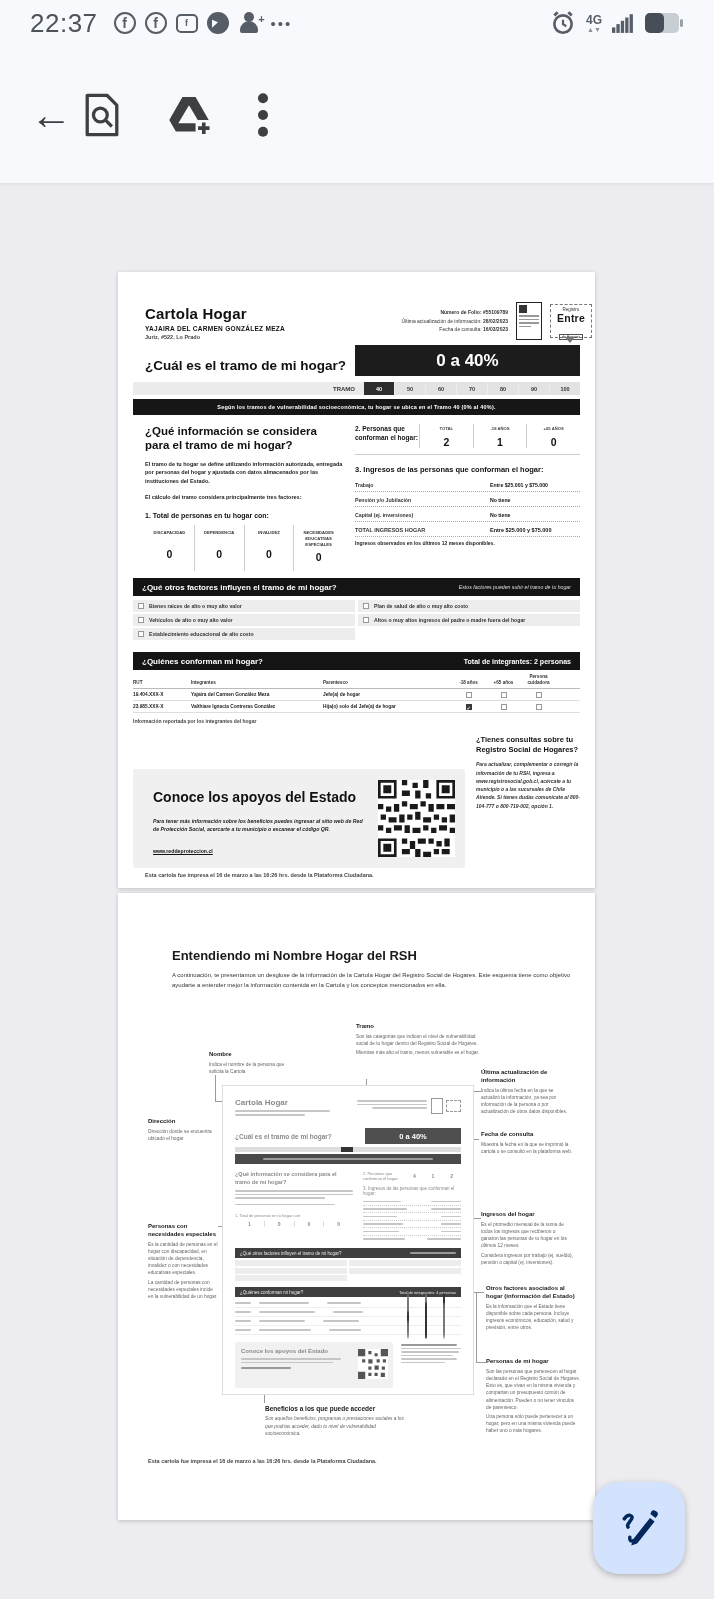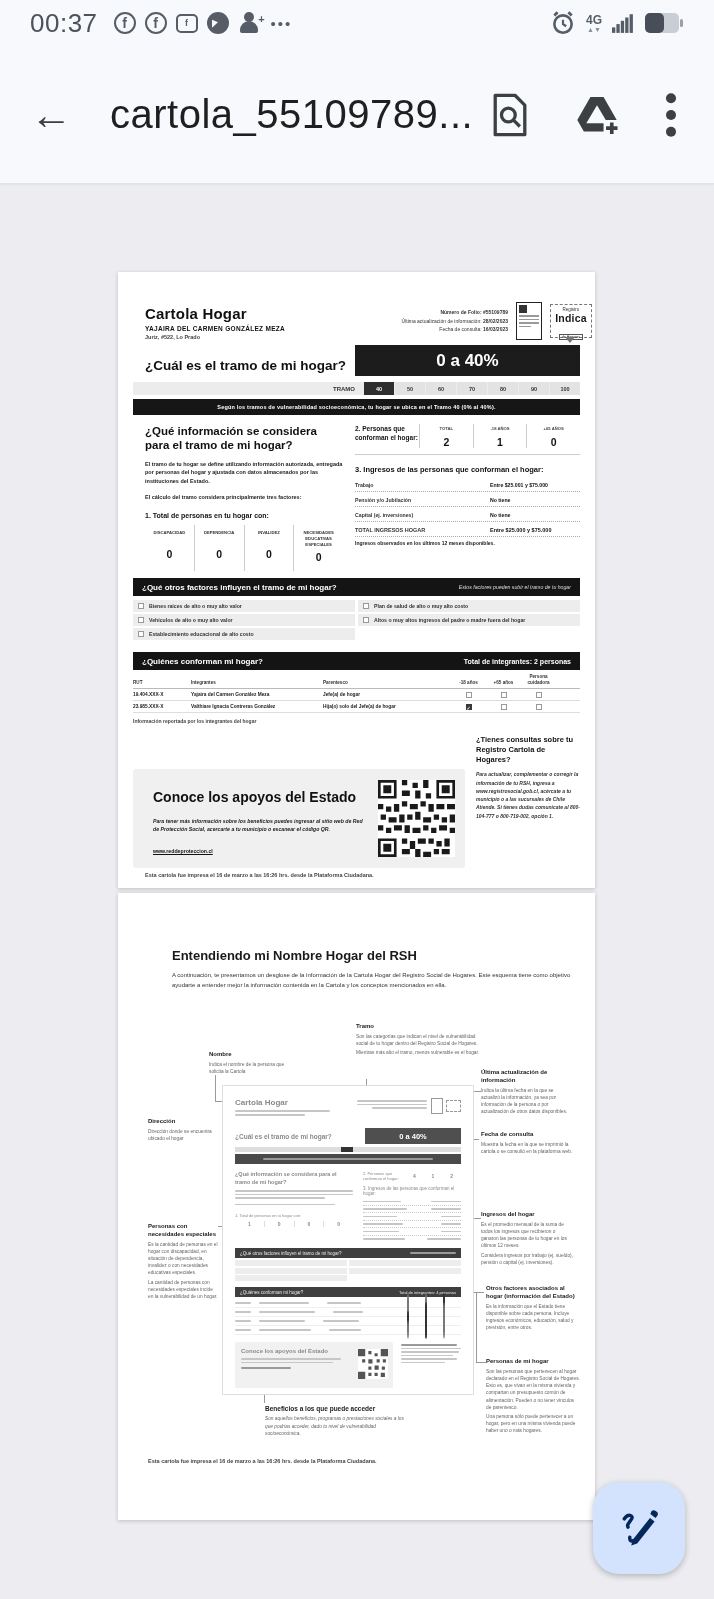"00:37" div.sb-time { text: 00:37 -> 22:37 }
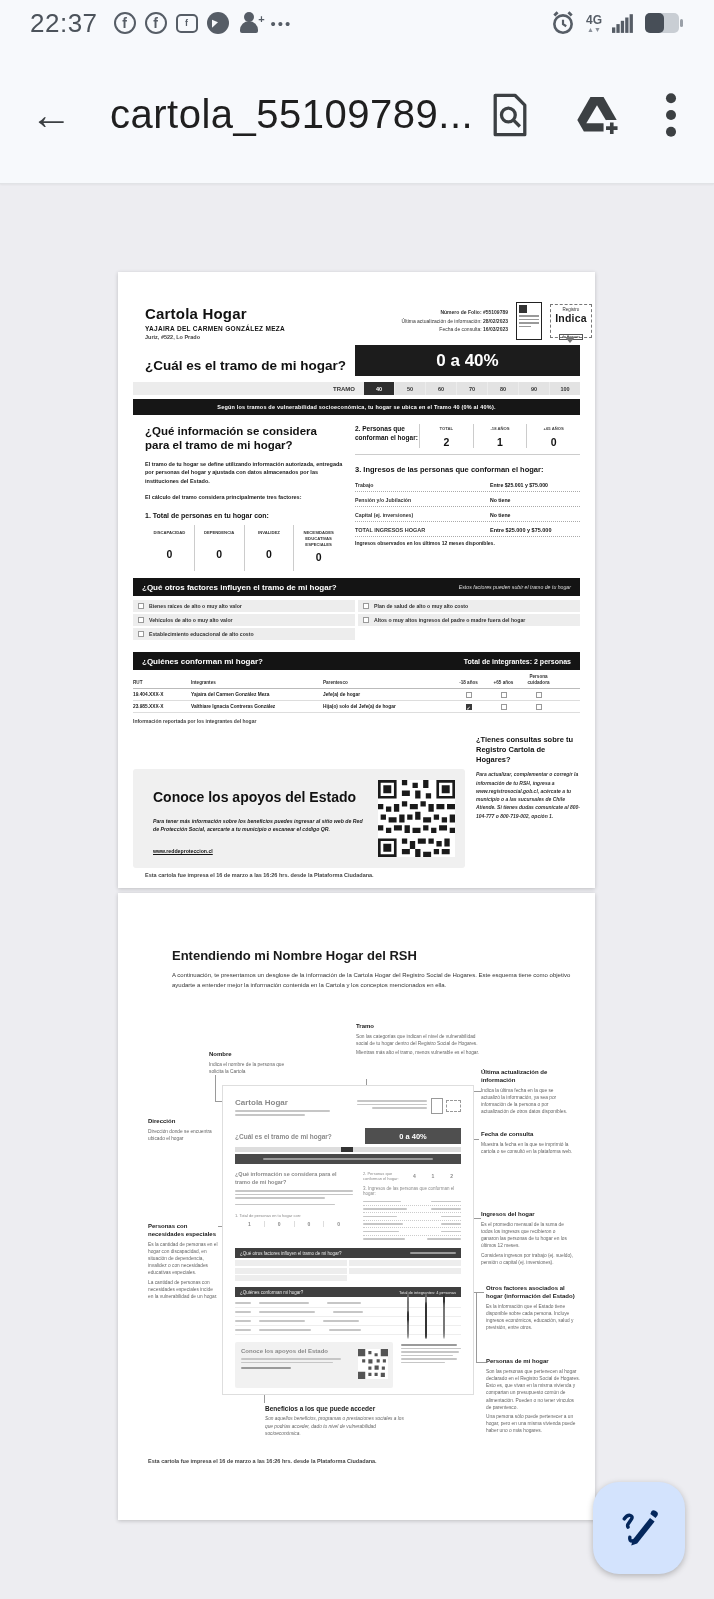"cartola_55109789..." div.ab-title { html: <div>cartola_55109789...</div> -> none }
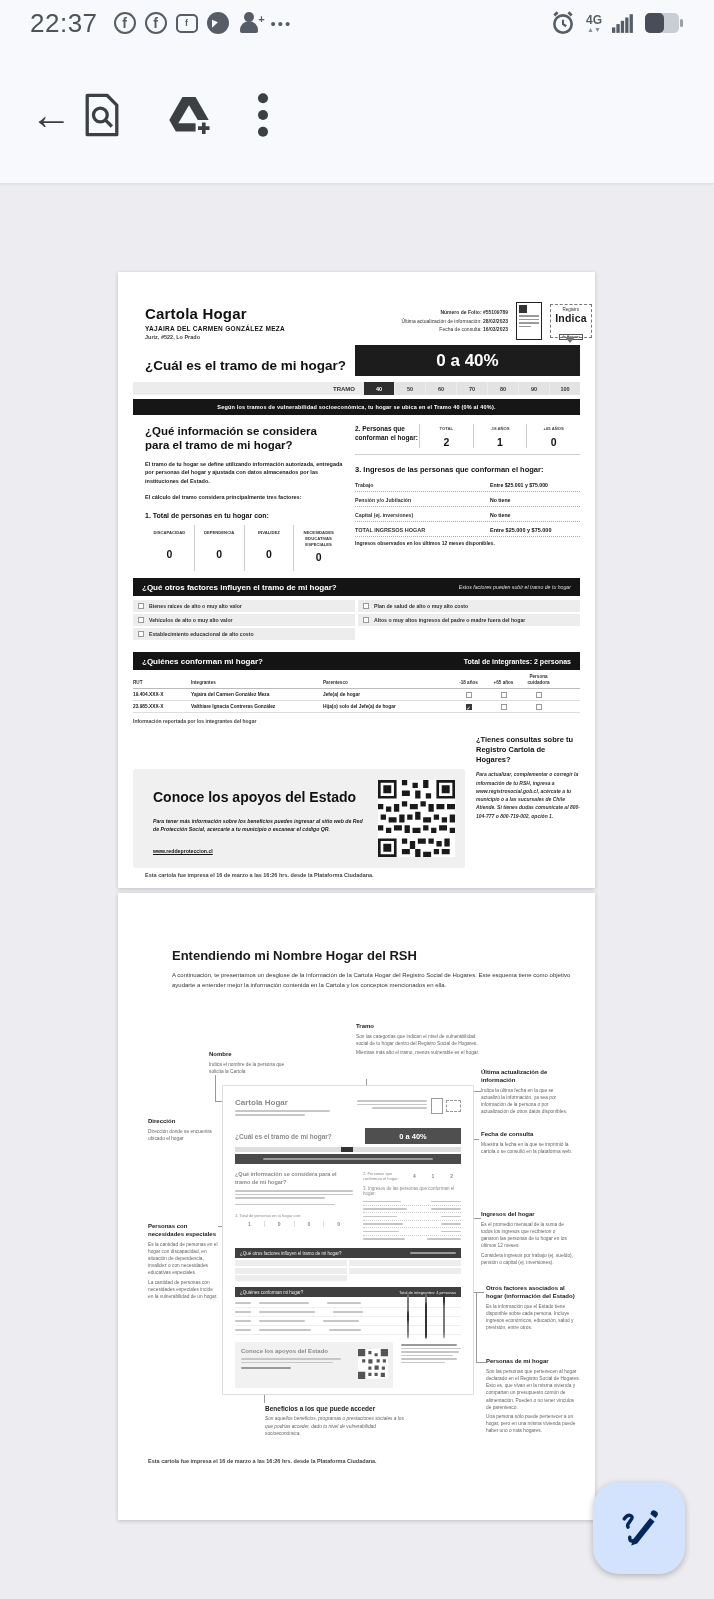"Indica" div.r2 { text: Indica -> Entre }
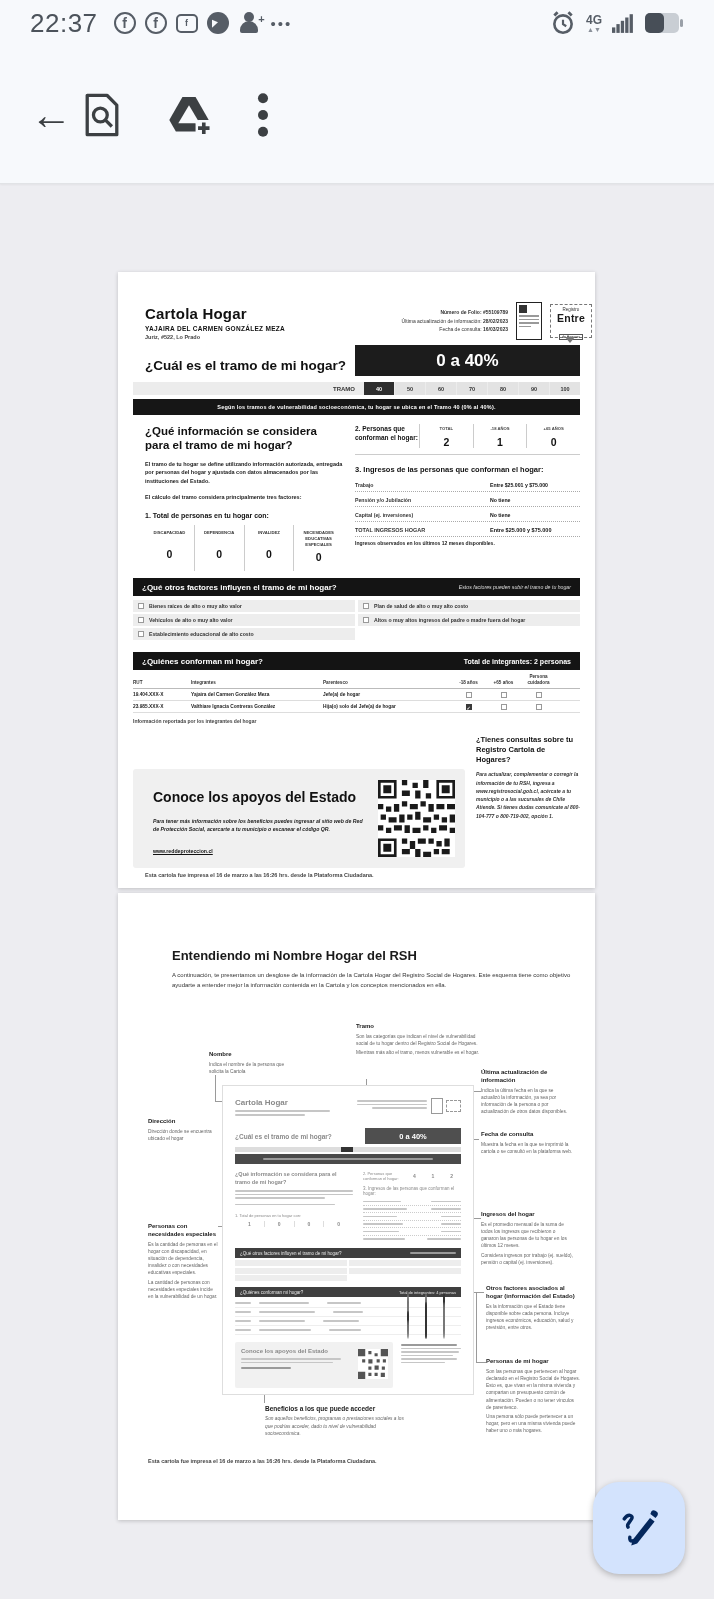"¿Tienes consultas sobre tu Registro" div.con-title { text: Cartola -> Social }
